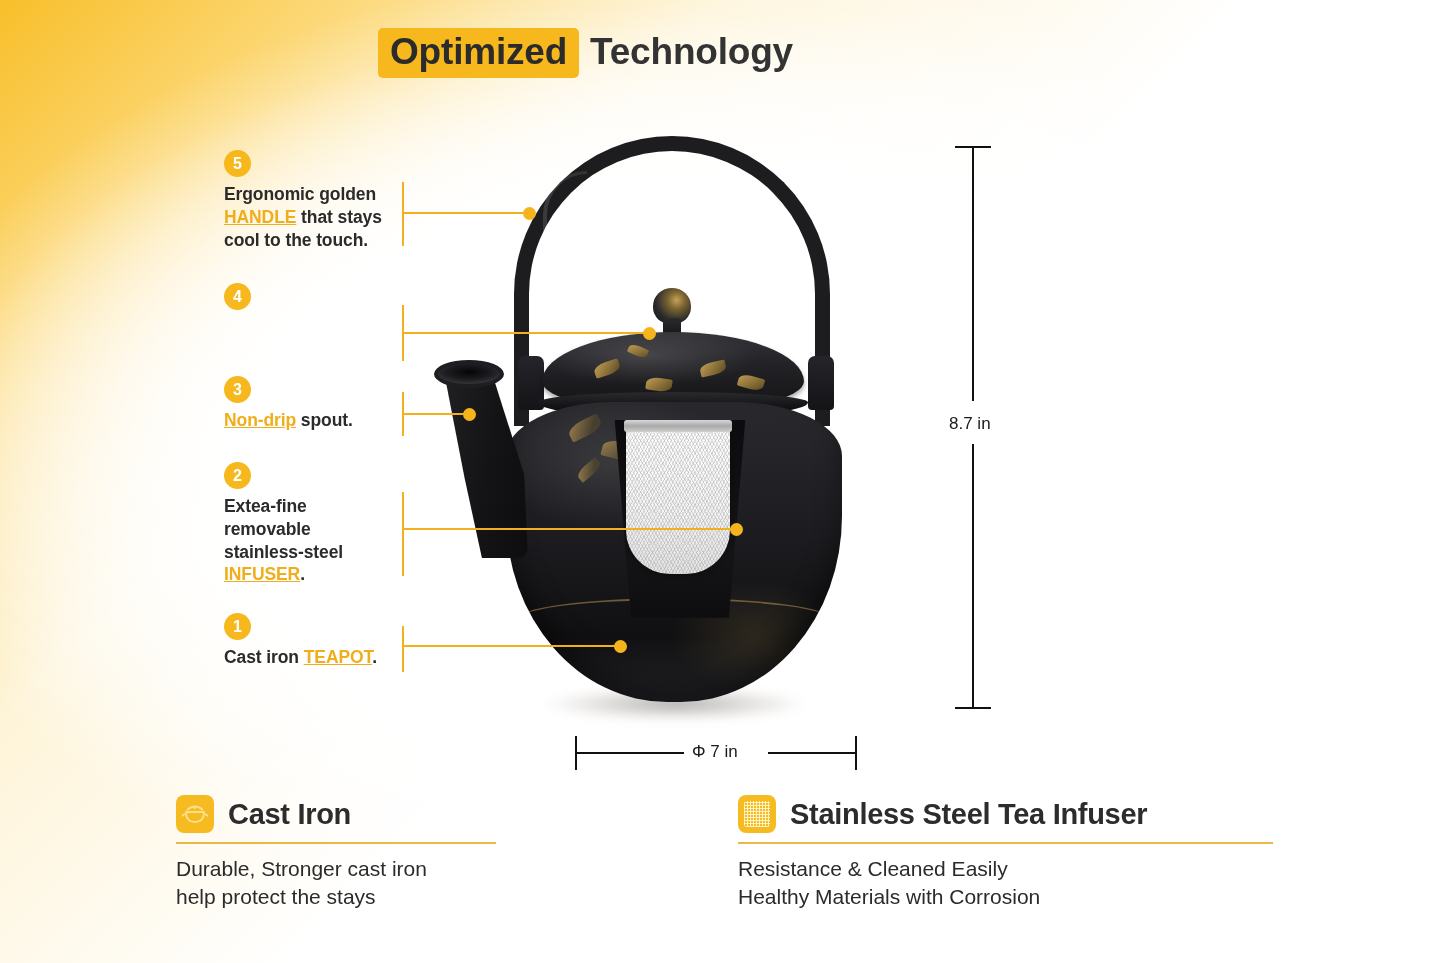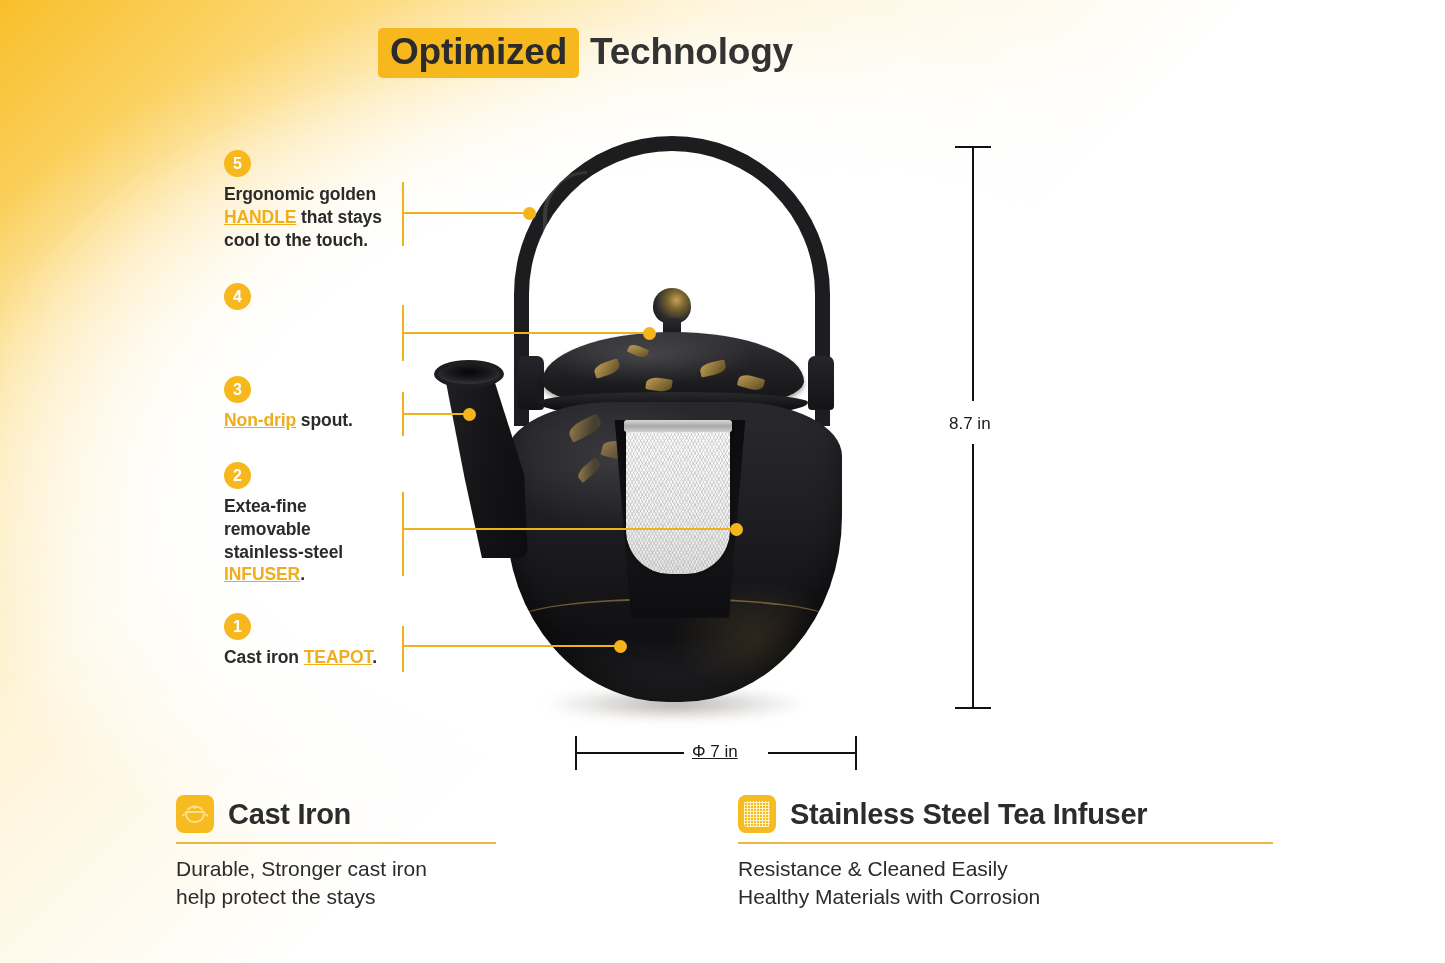"Φ 7 in" div.dim-label { text-decoration: underline -> none }
